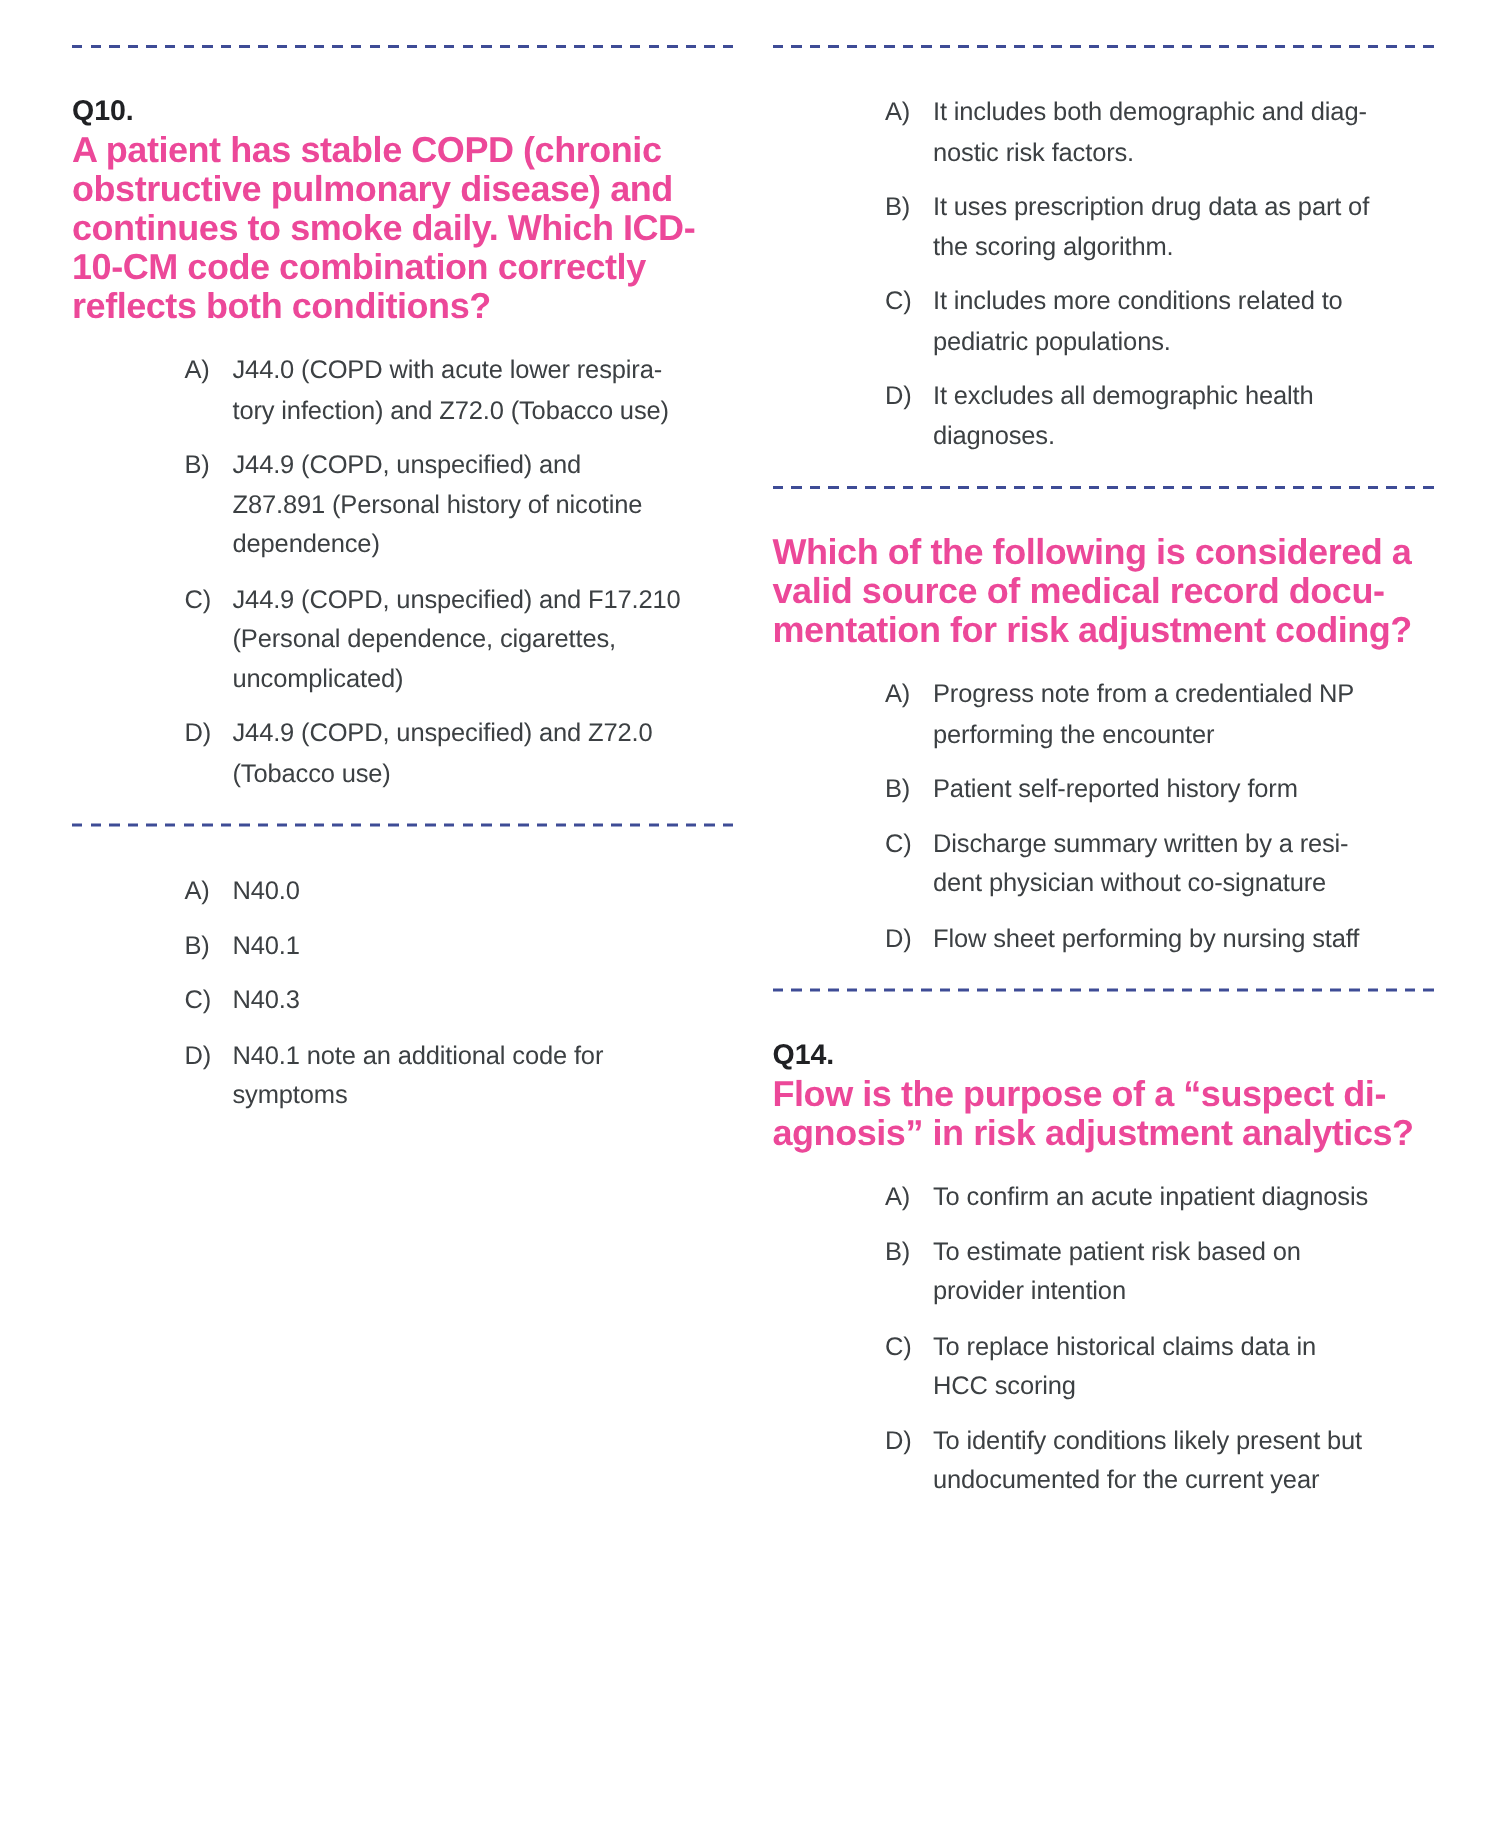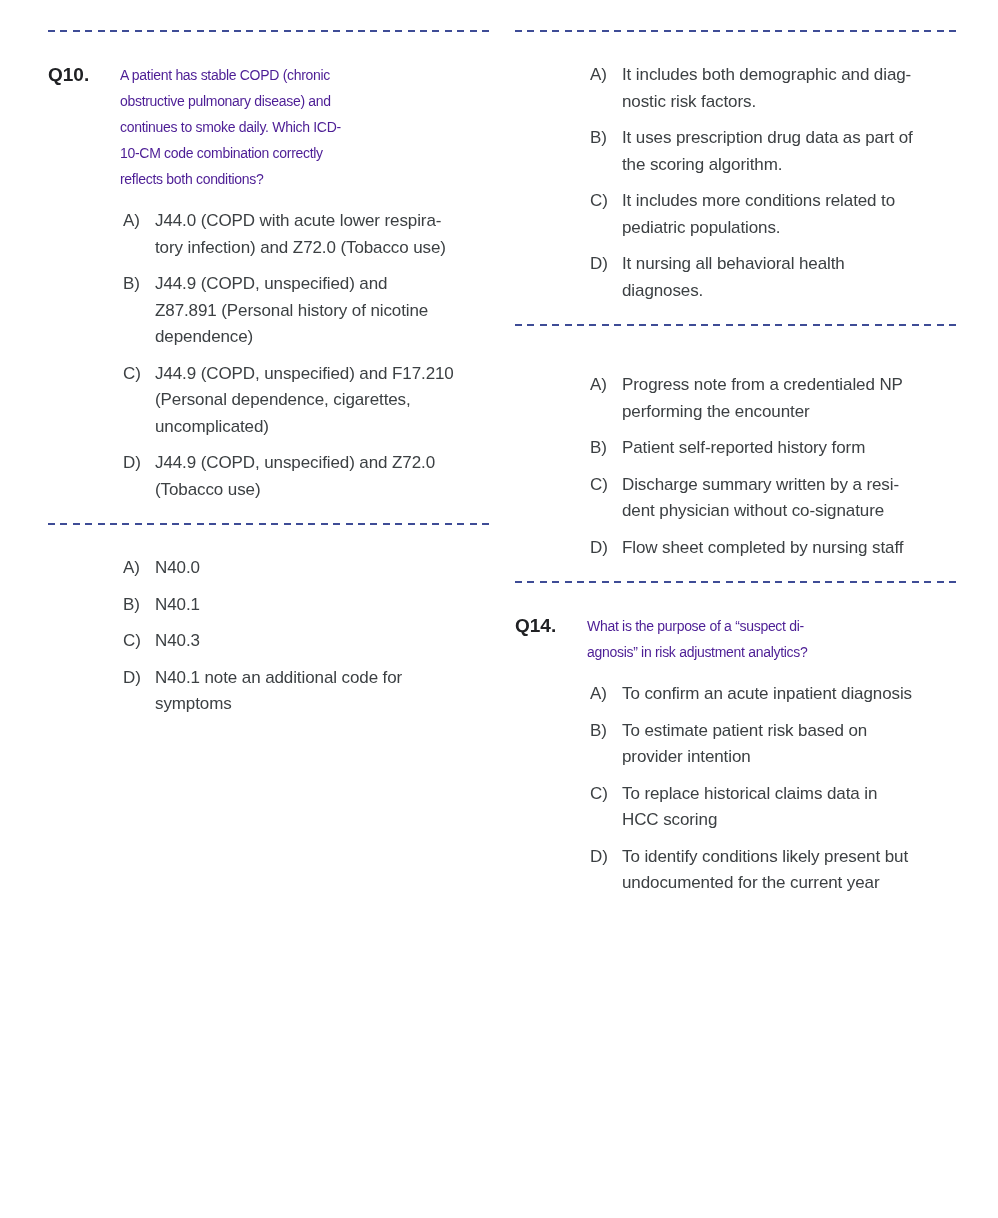"Q10." .q-head { flex-direction: none -> column }
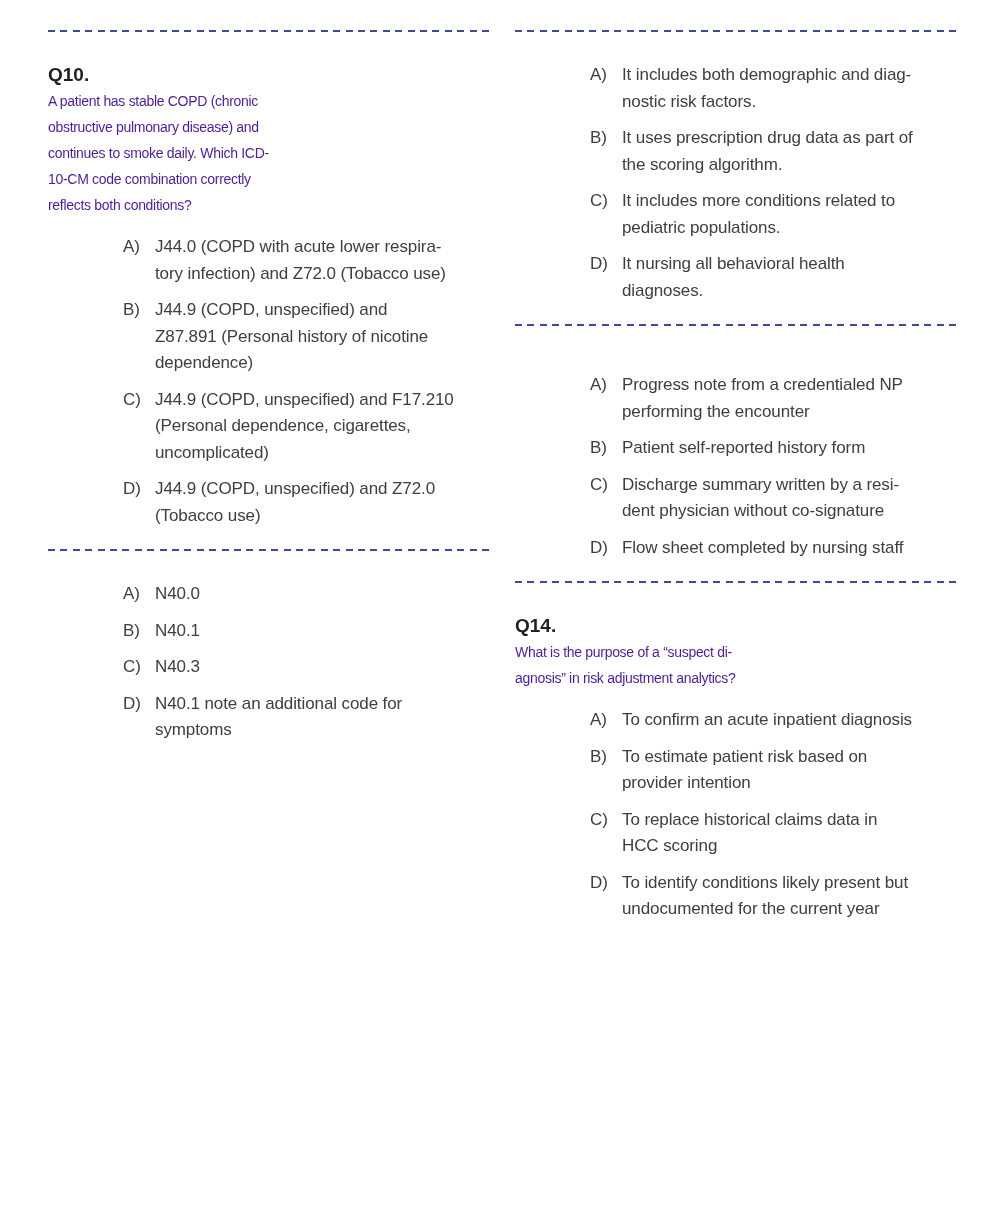"A patient has stable COPD" .q-text { color: #4c1d95 -> #ec4899; font-size: 14px -> 24px; font-weight: normal -> bold }
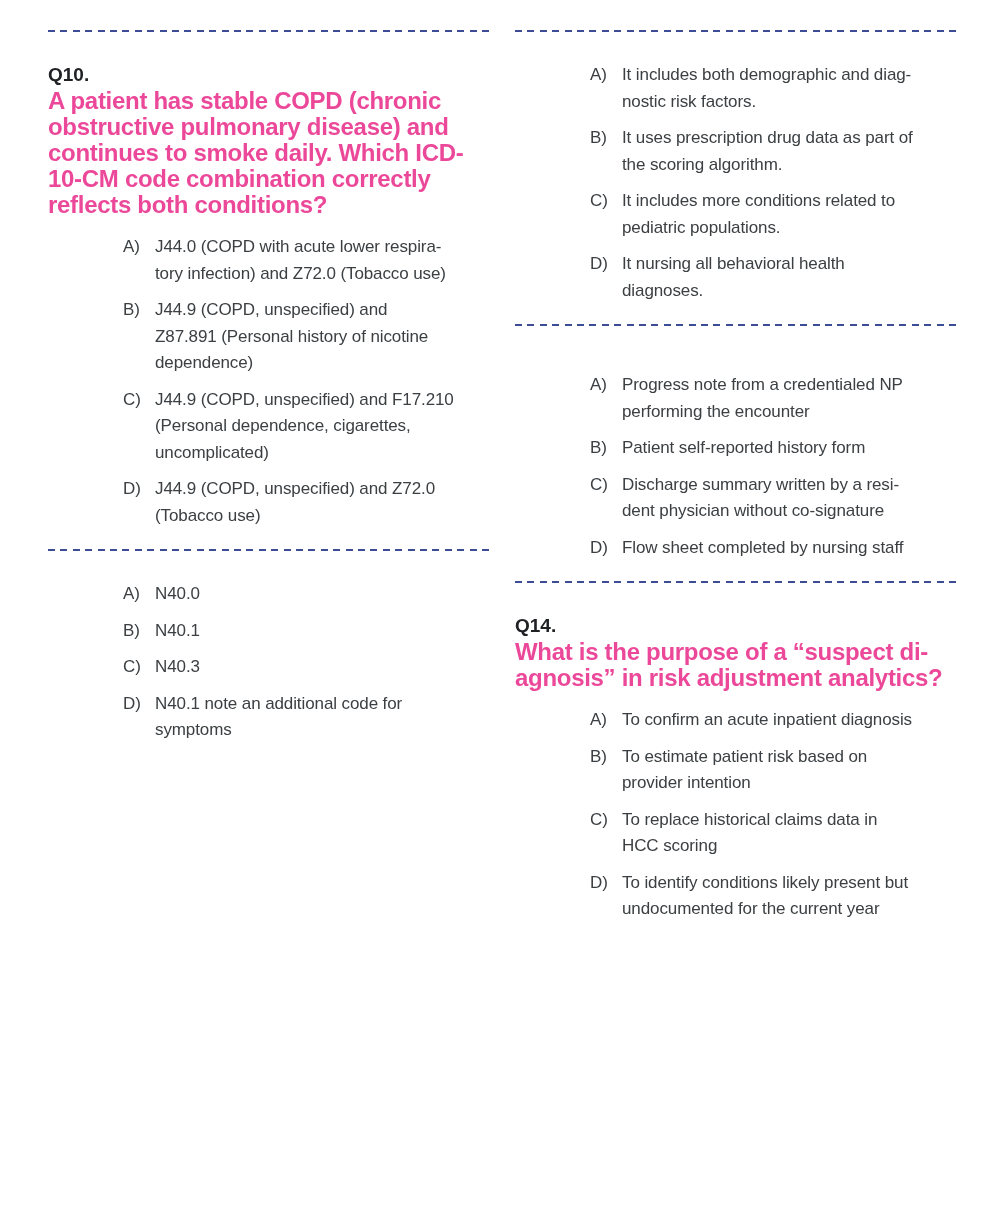"It nursing all behavioral health" div.opt-text { text: nursing all behavioral -> excludes all demographic }
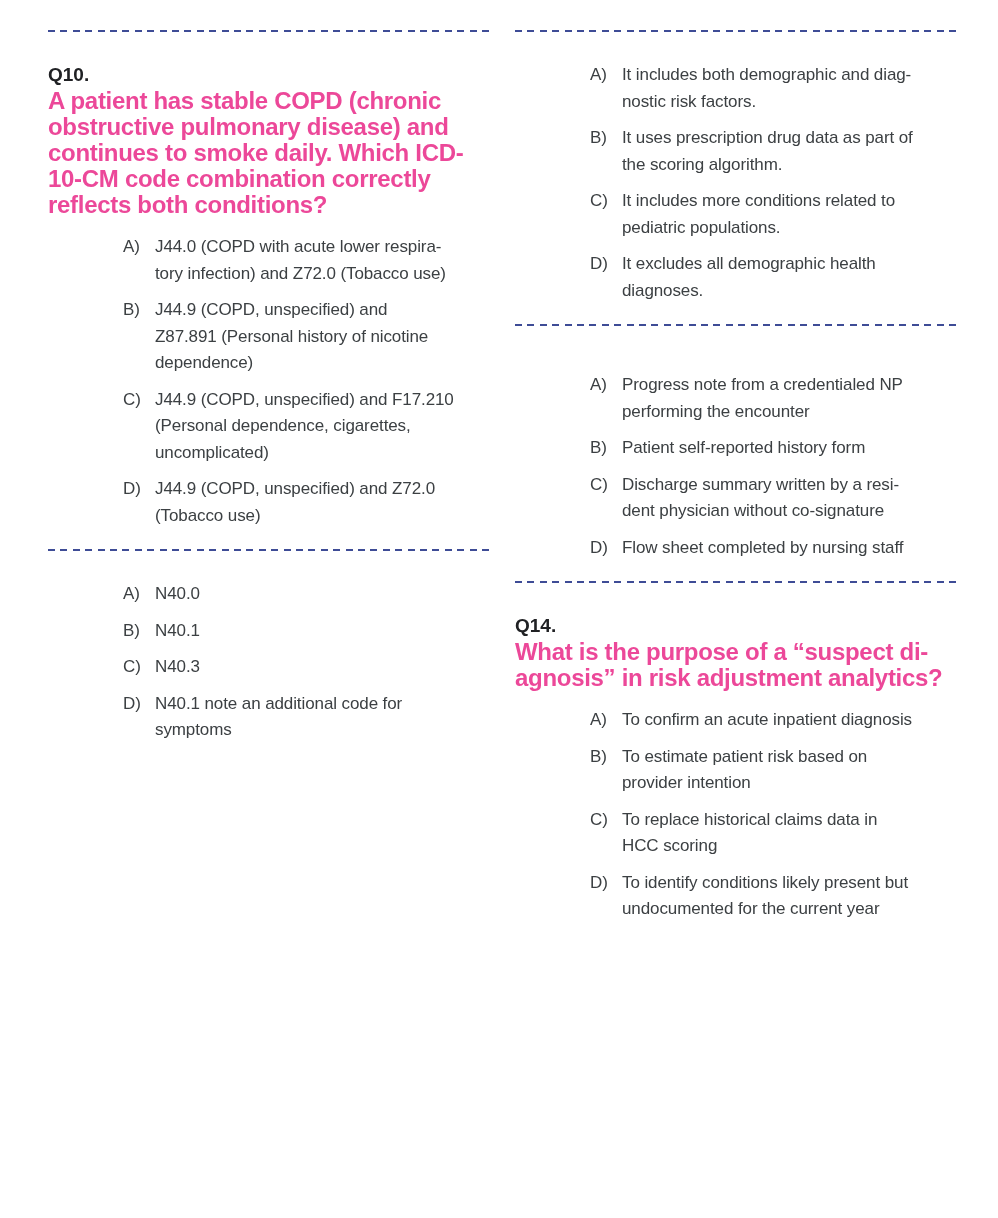"Which of the following is" div.q-text { html: none -> <div>Which of the following is considered a valid source of medical record docu- mentation for risk adjustment coding?</div> }
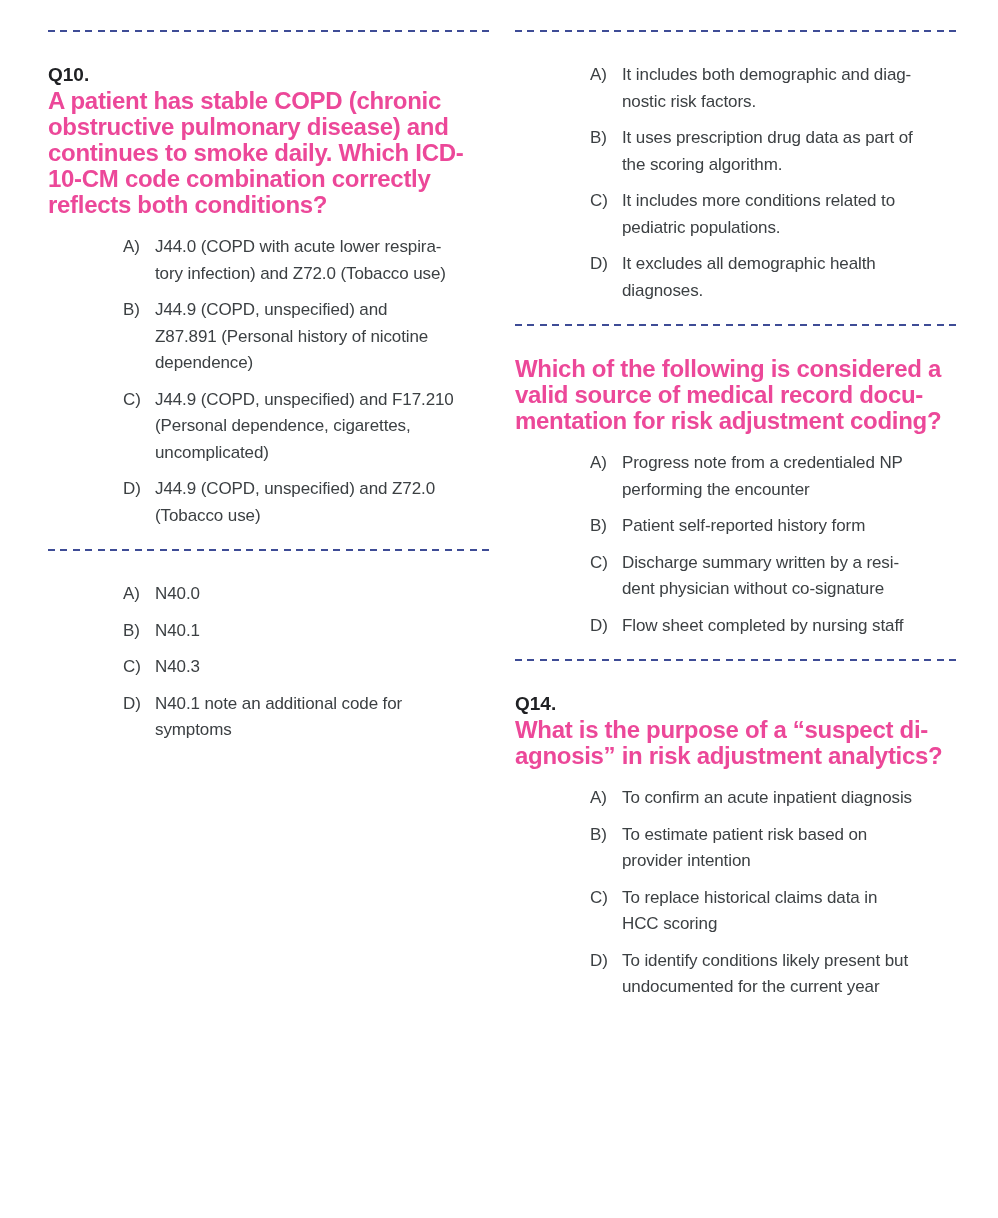"Flow sheet completed by nursing" div.opt-text { text: completed -> performing }
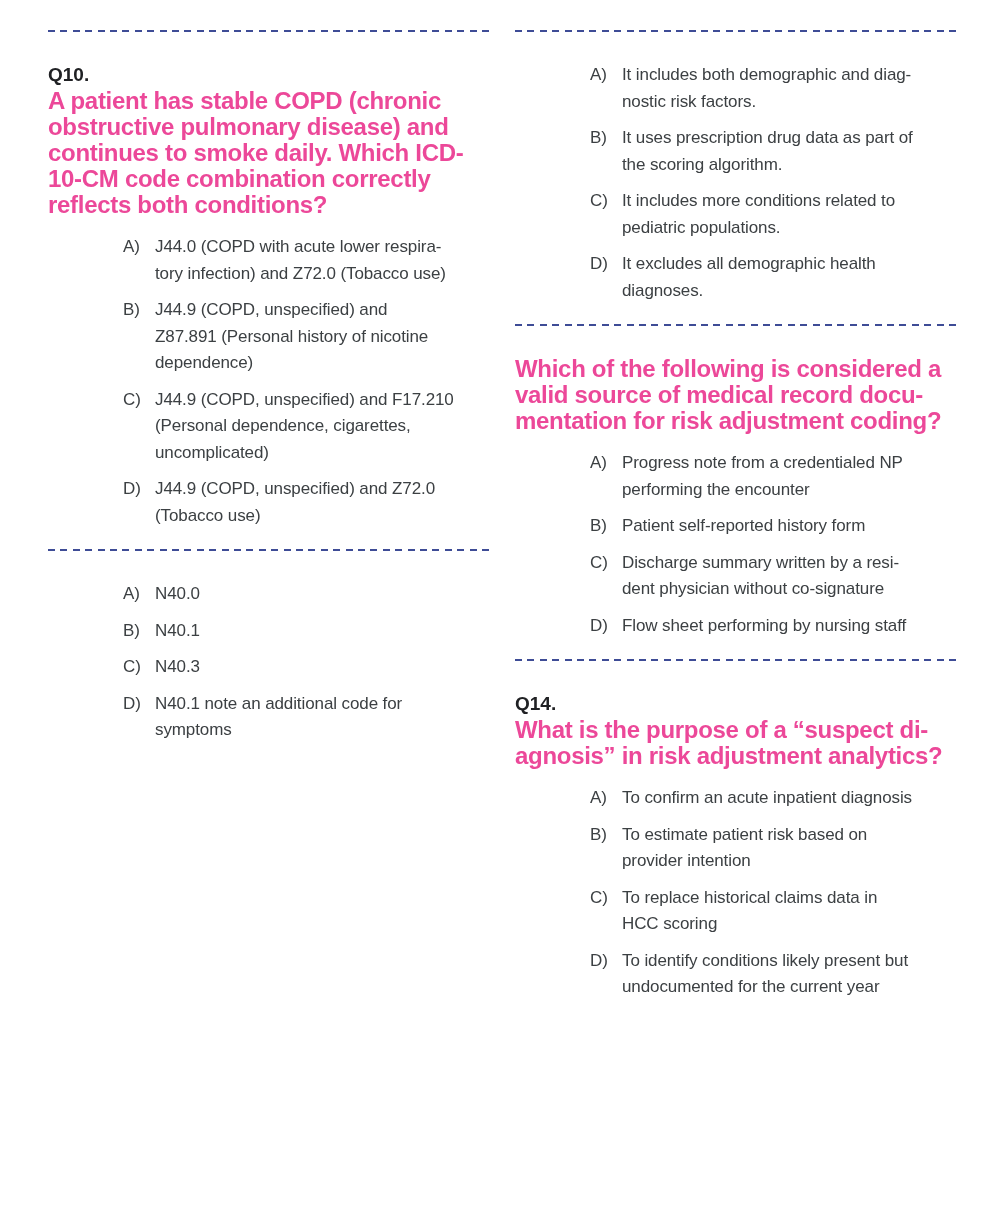"What is the purpose of" div.q-text { text: What -> Flow }
